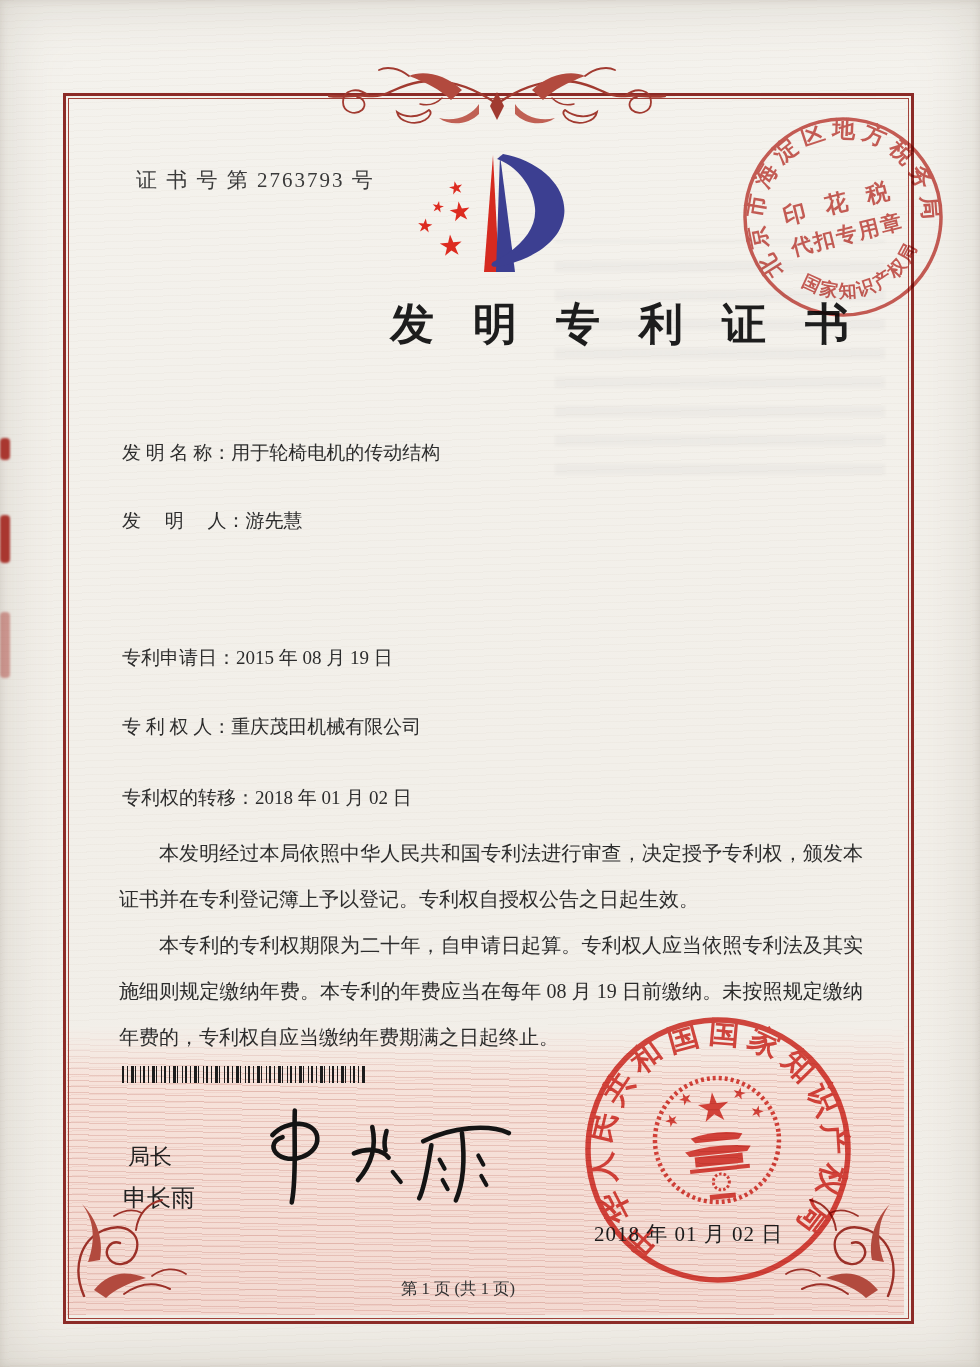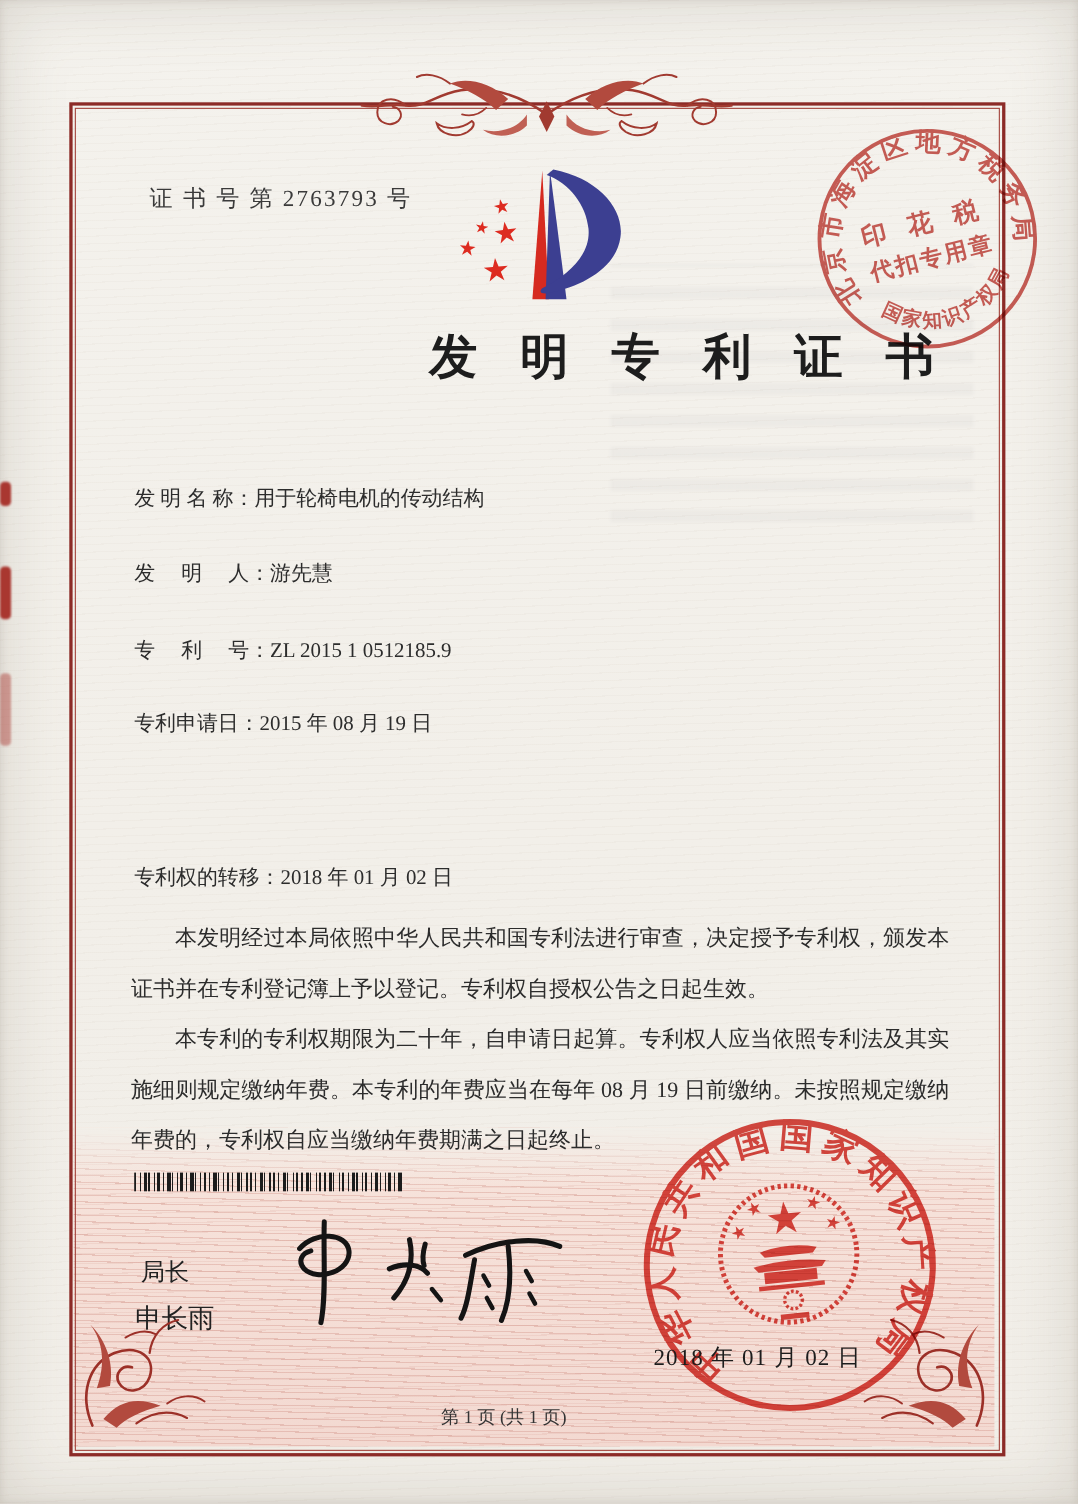"专 利 号：ZL 2015 1" div.abs { html: <div><span>专 利 号：</span><span>ZL 2015 1 0512185.9</span></div> -> none }
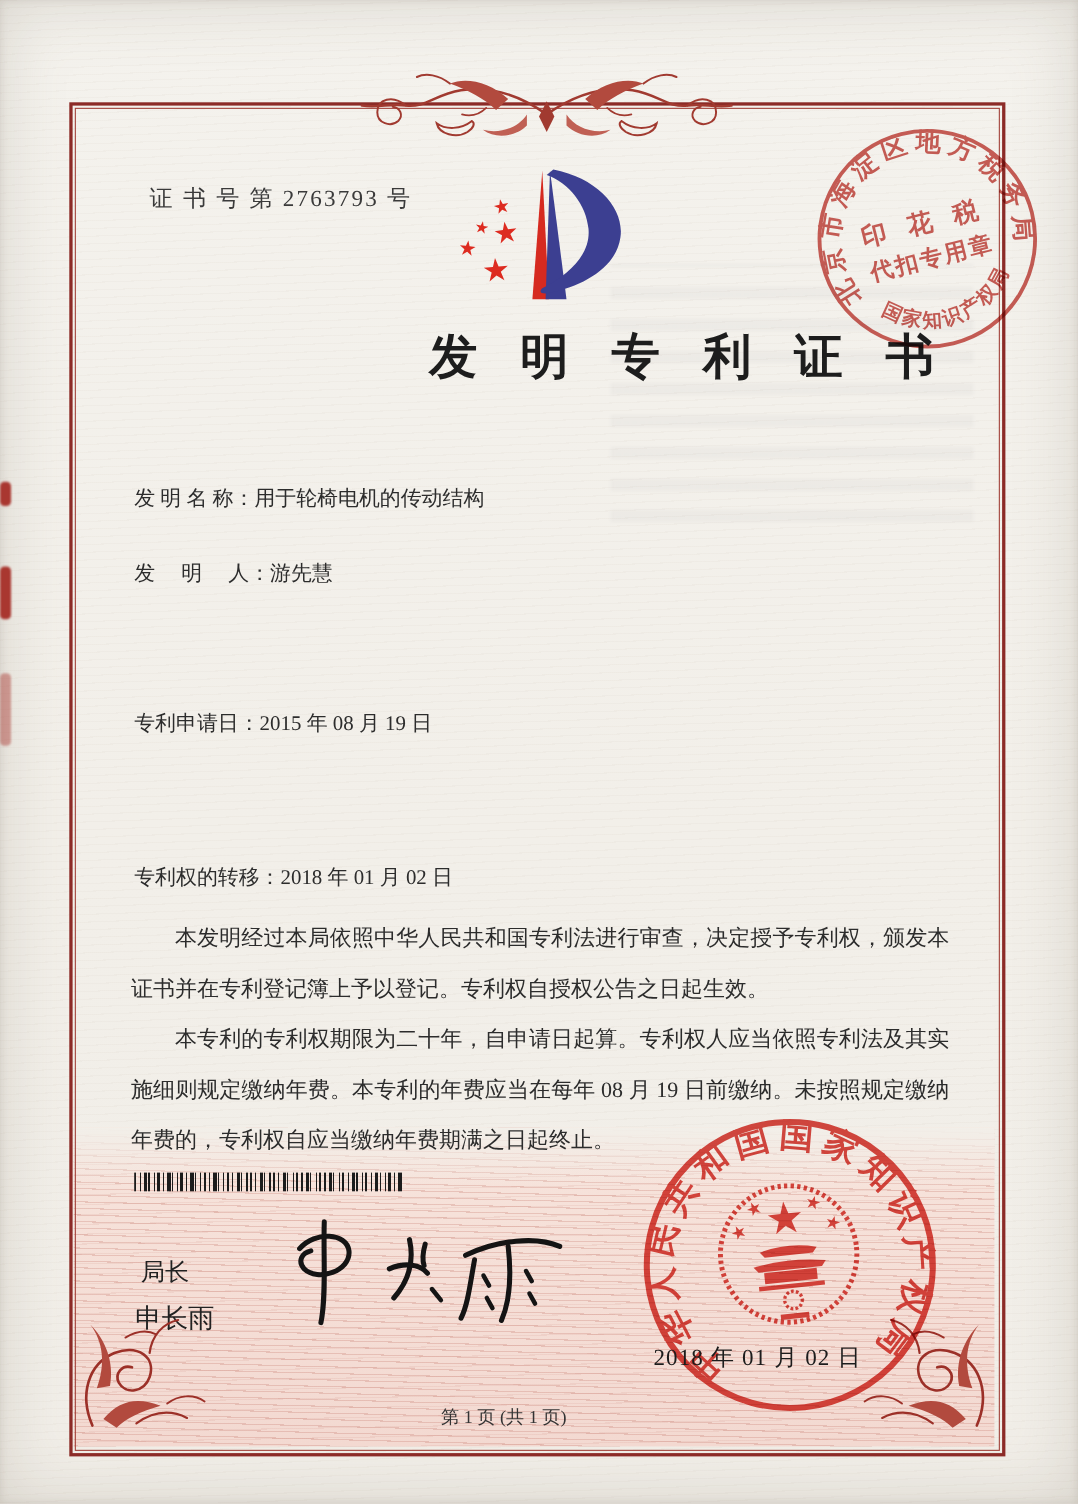"专 利 权 人：重庆茂田机械有限公司" div.abs { html: none -> <div><span>专 利 权 人：</span><span>重庆茂田机械有限公司</span></div> }
